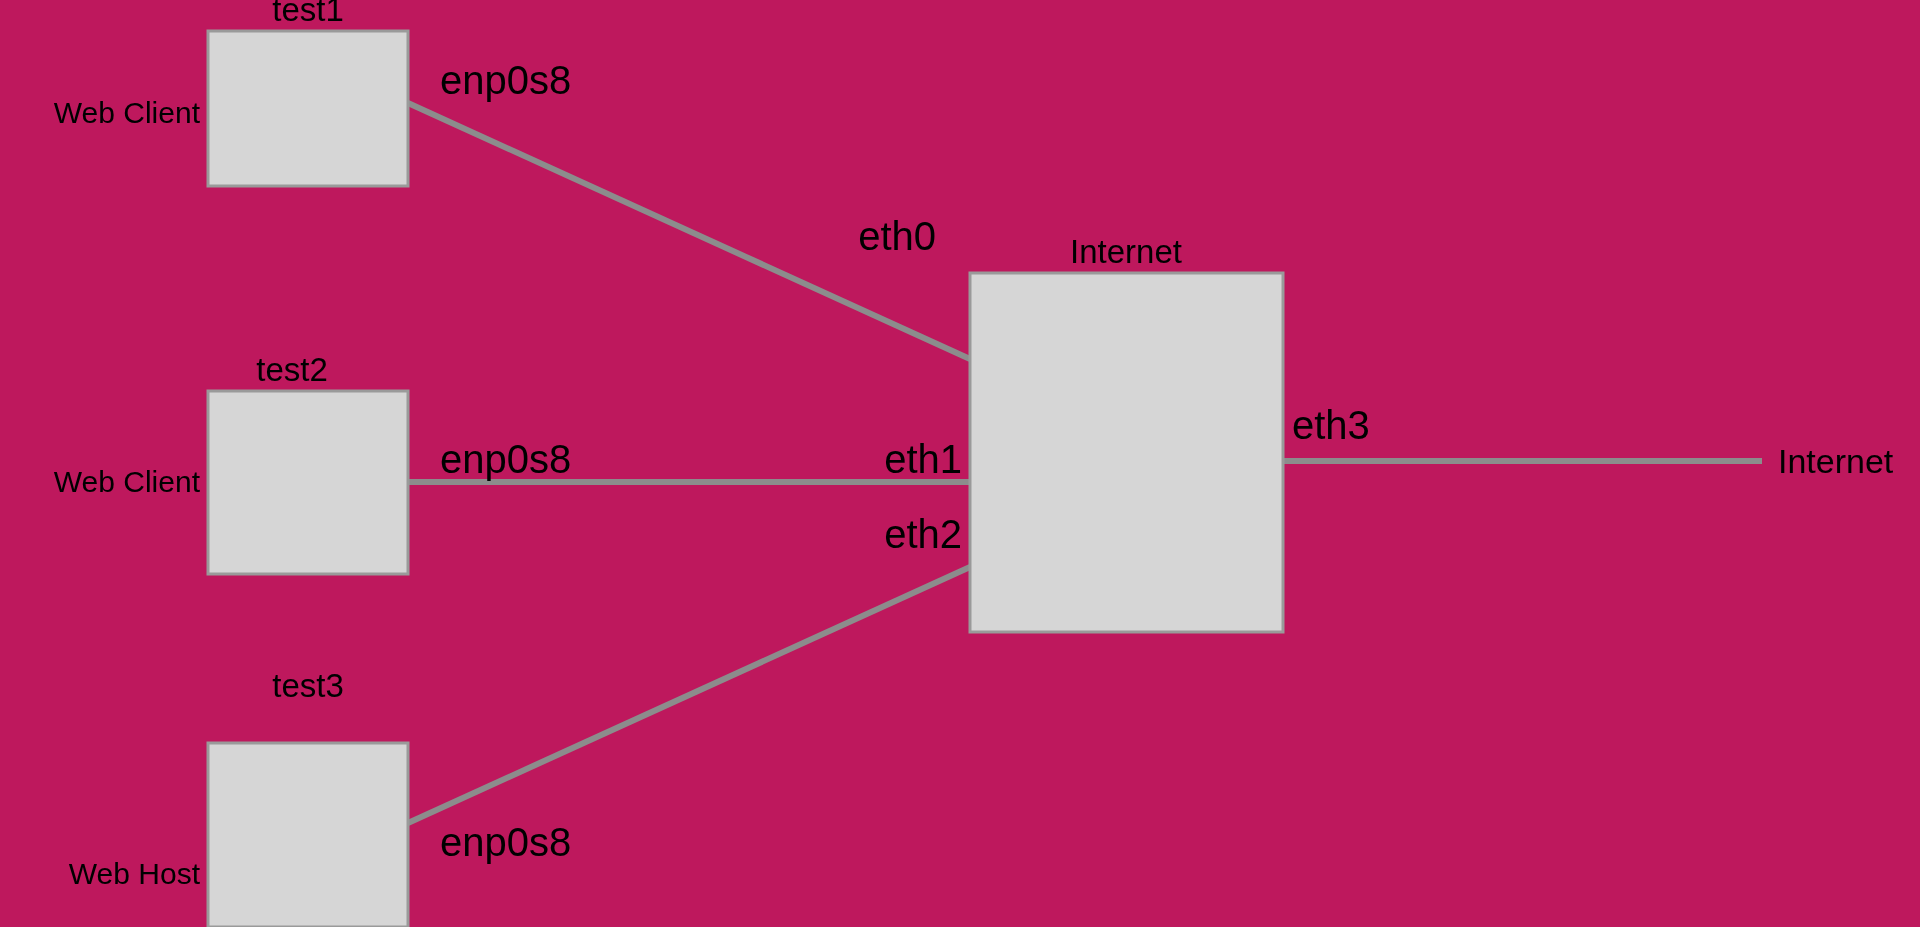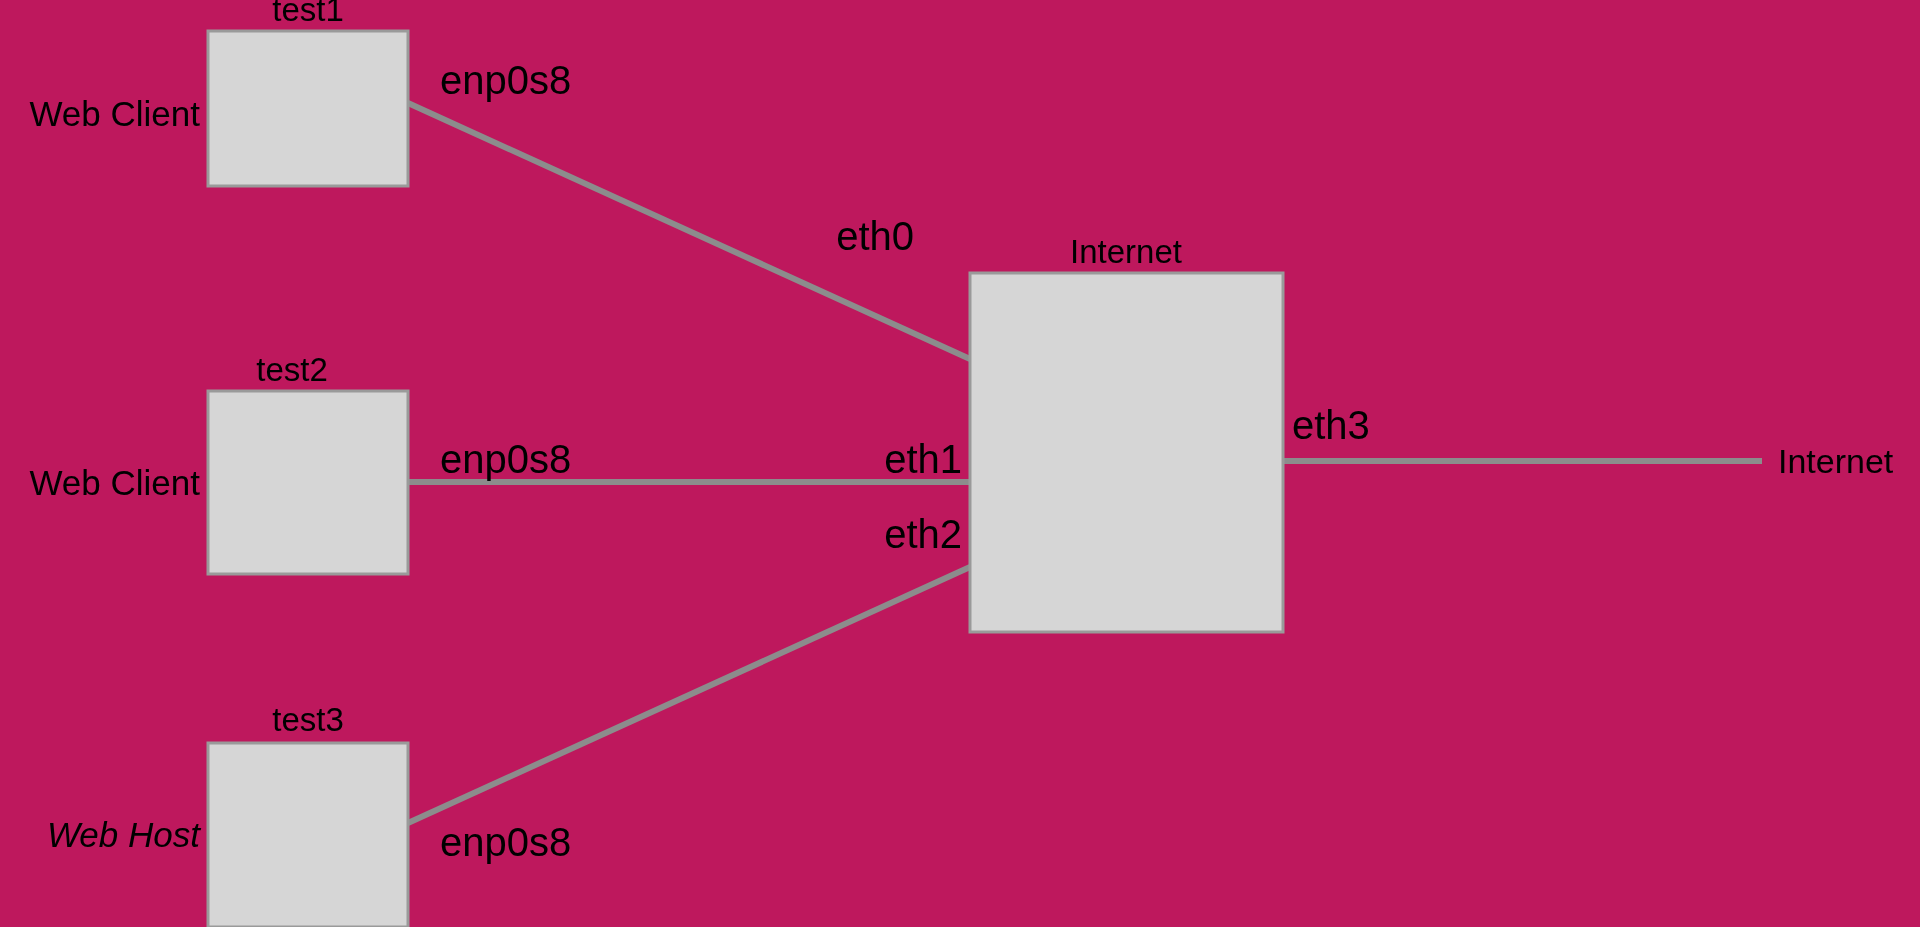"Web Client" .role-label { font-size: 35px -> 30px }
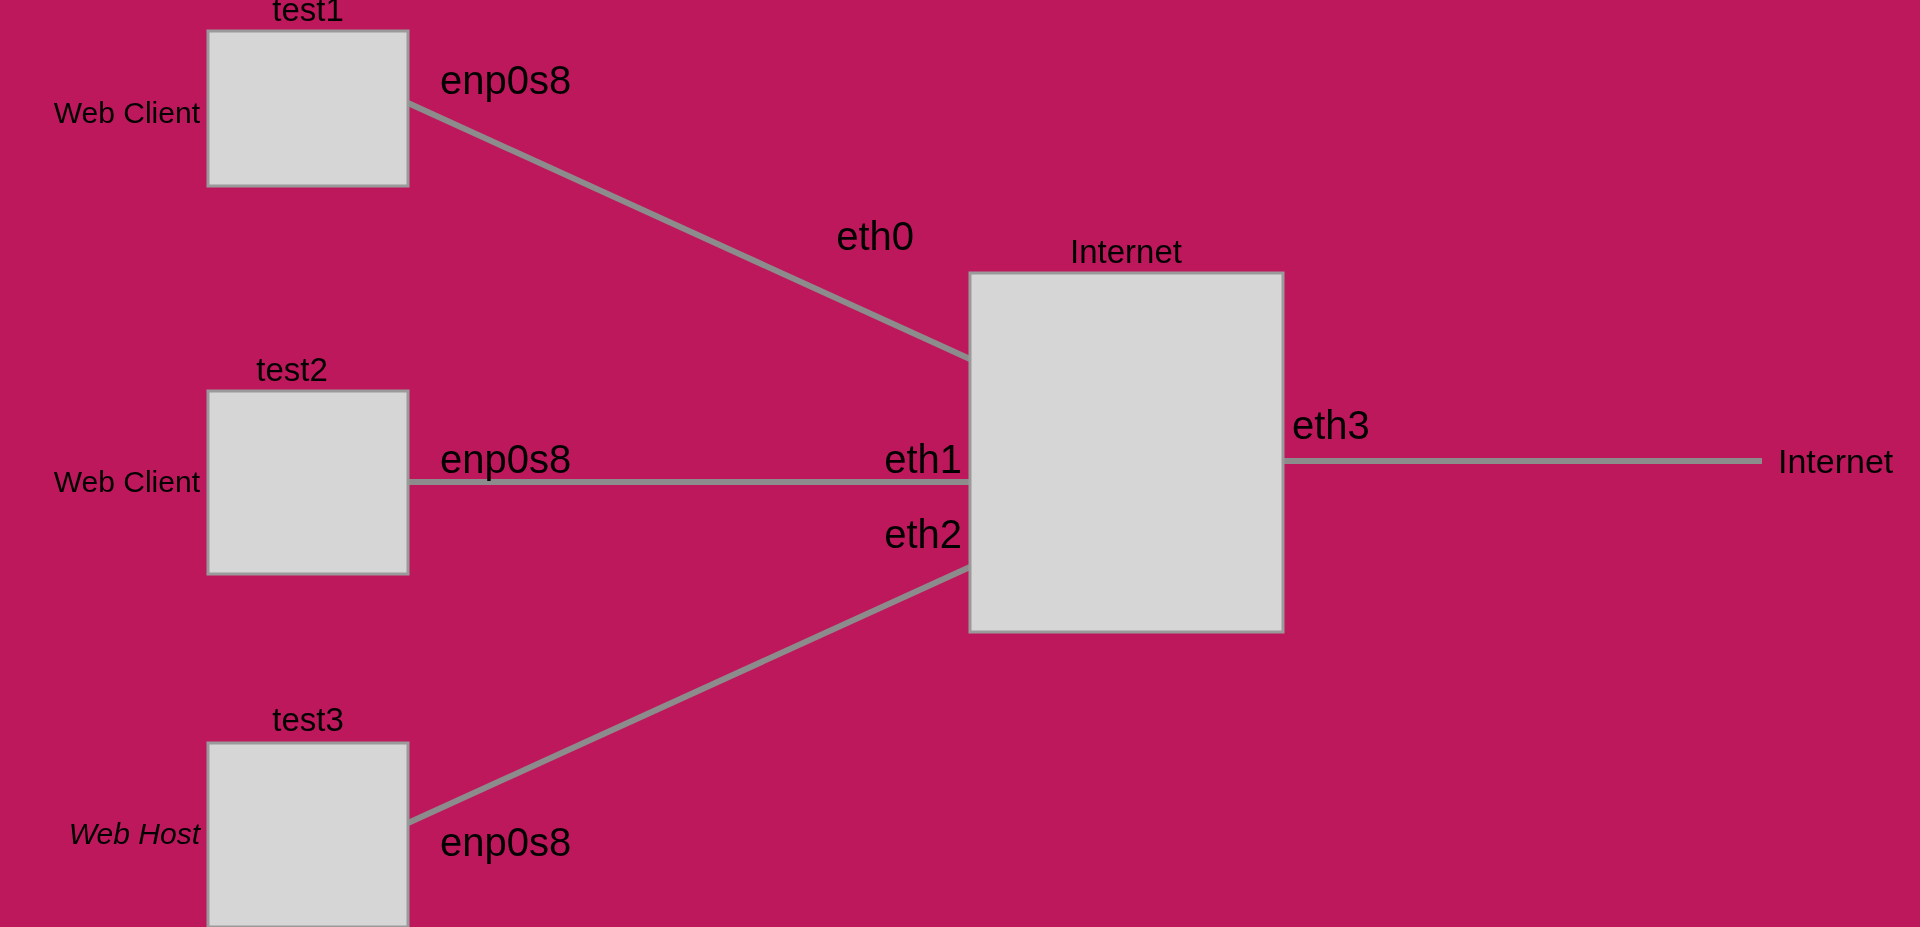"eth0" div.edge-label { left: 914px -> 936px }
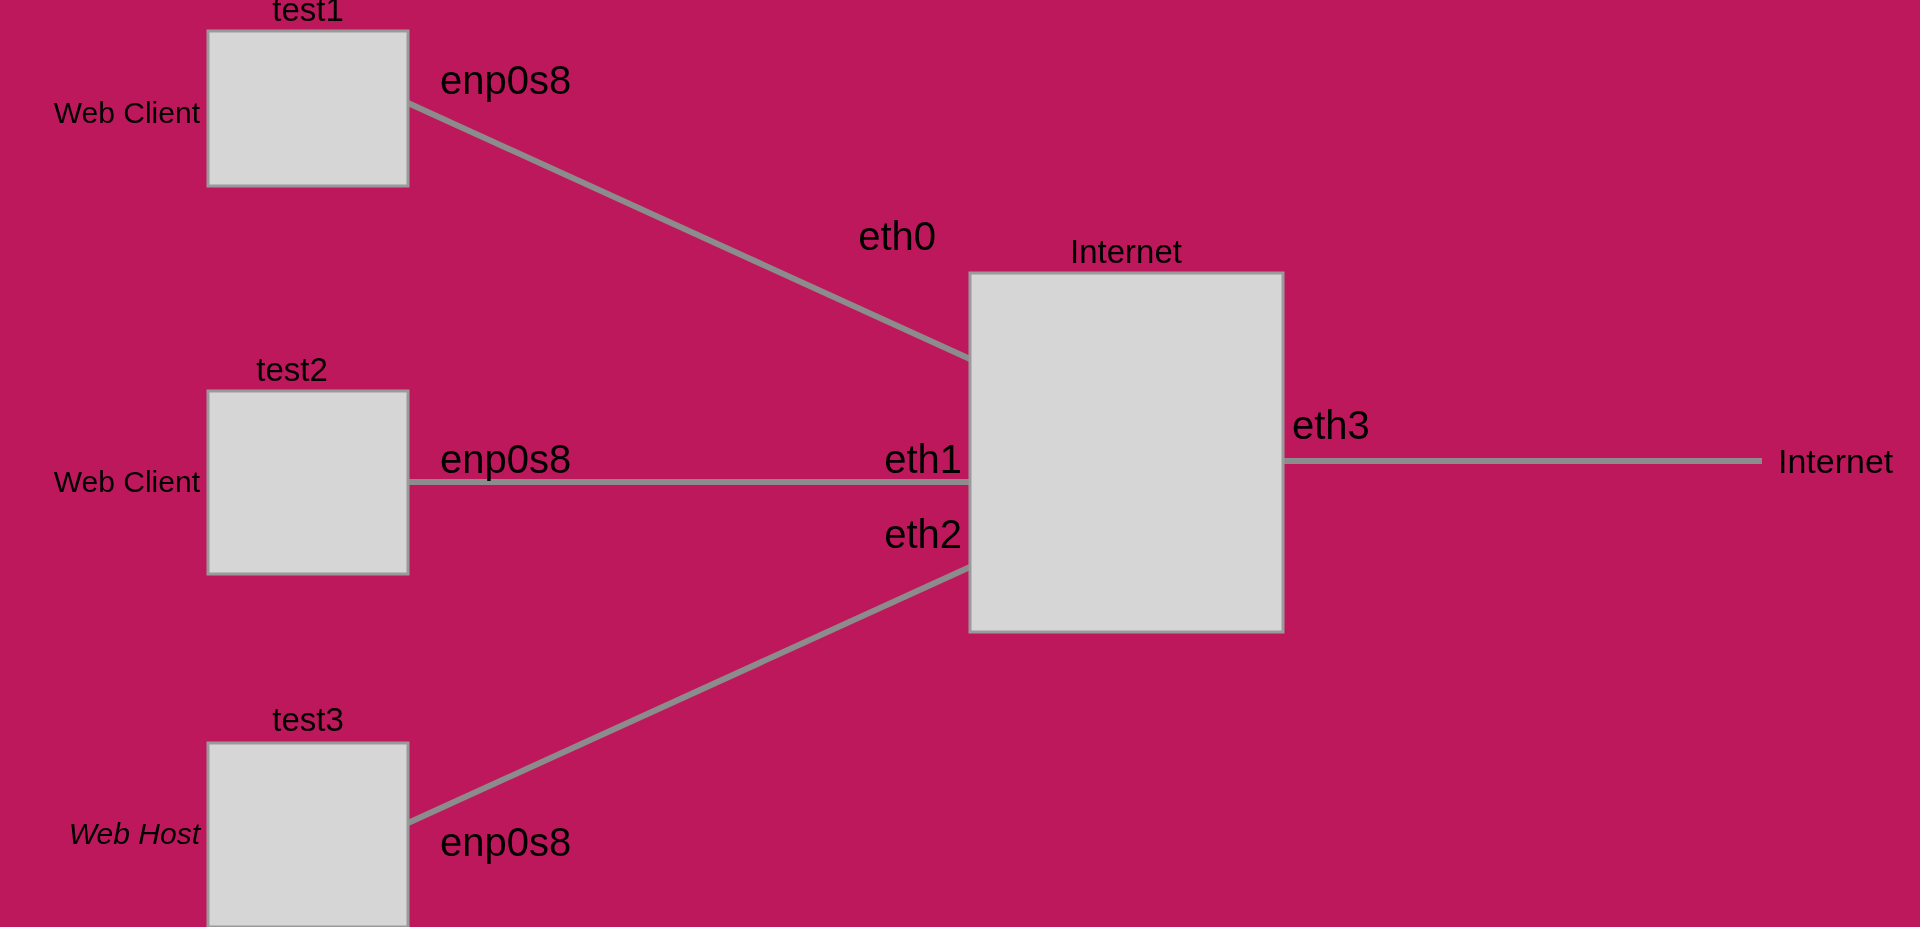"test3" div.node-label { top: 736px -> 702px }
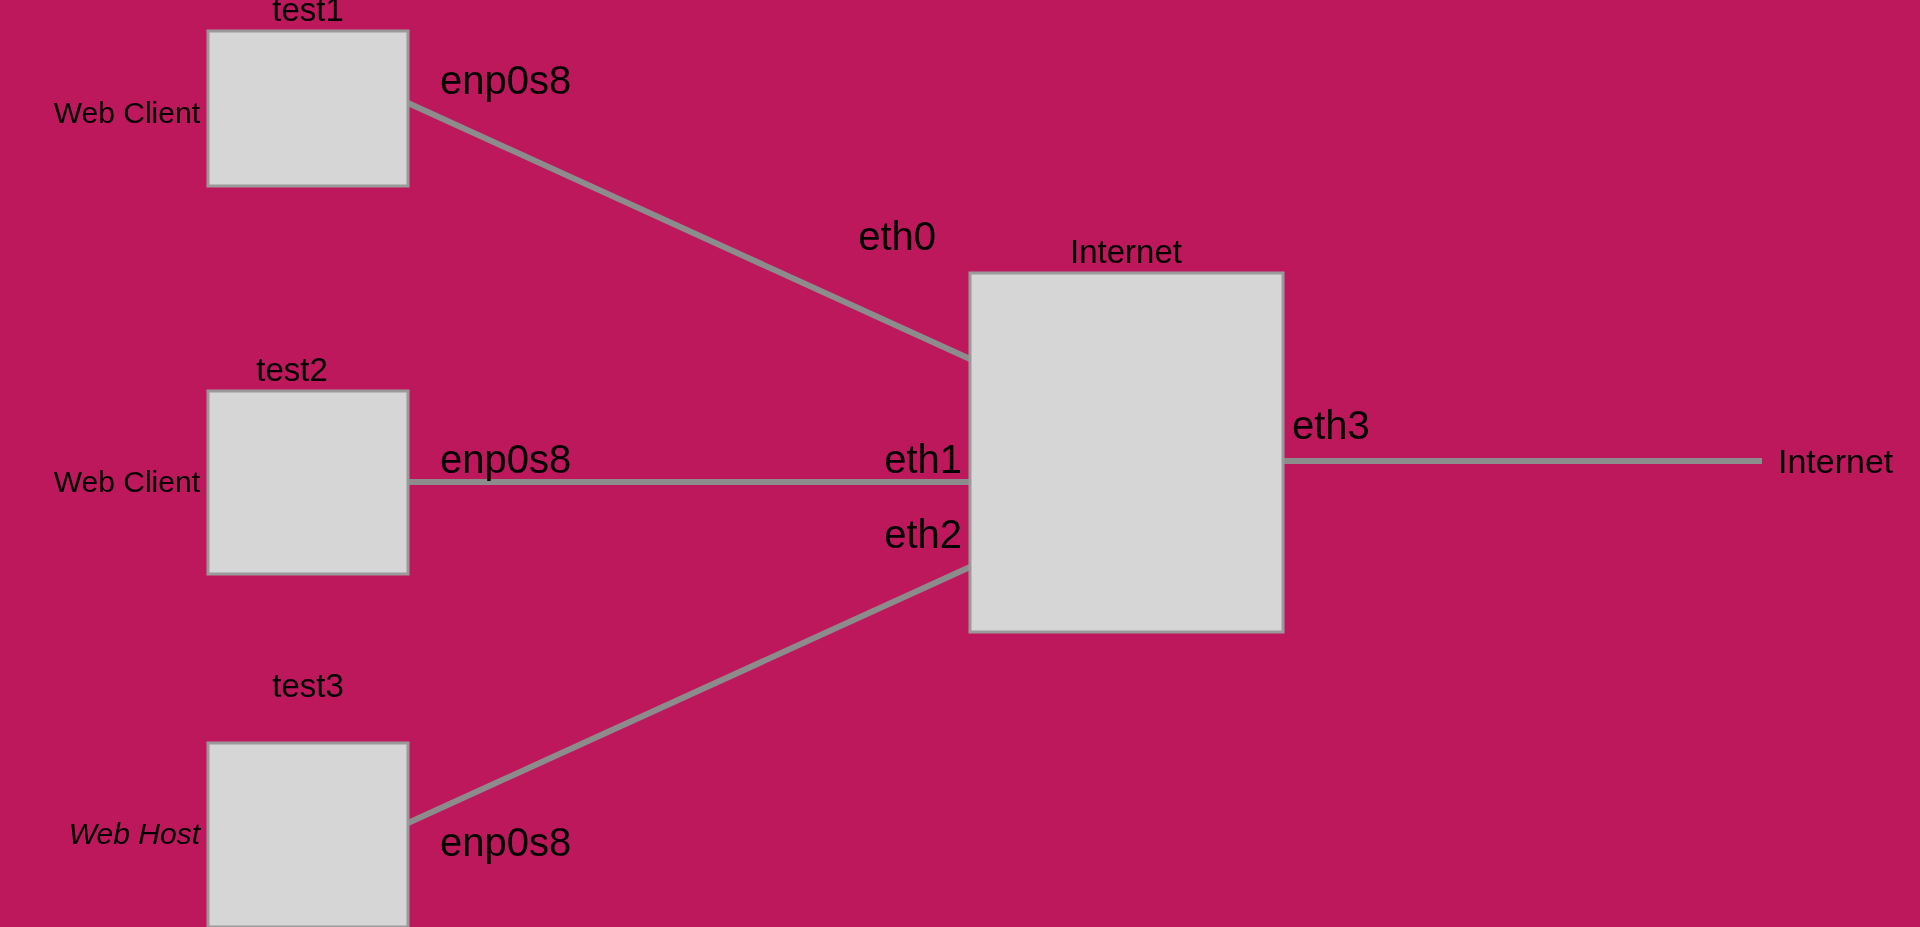"Web Host" div.role-label { font-style: italic -> none; top: 834px -> 874px }
